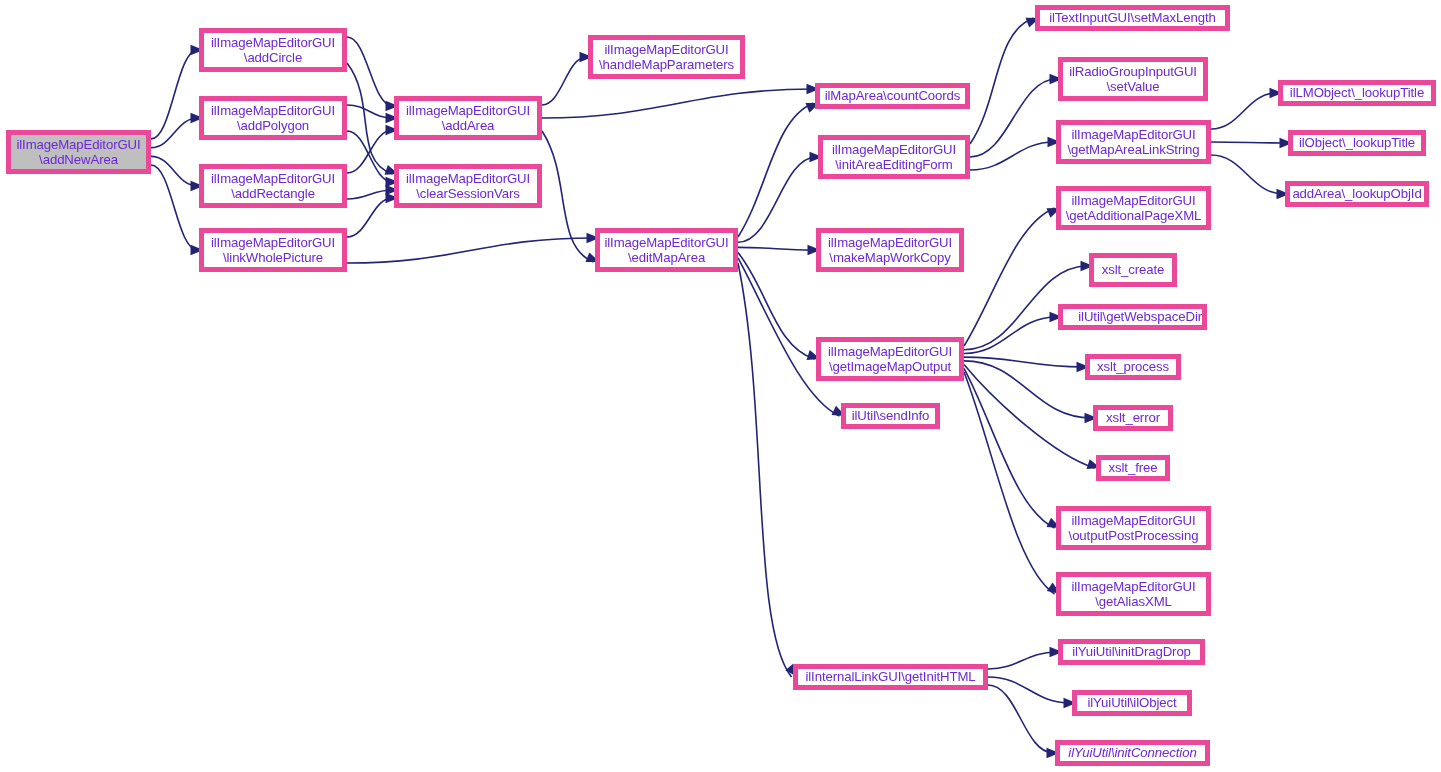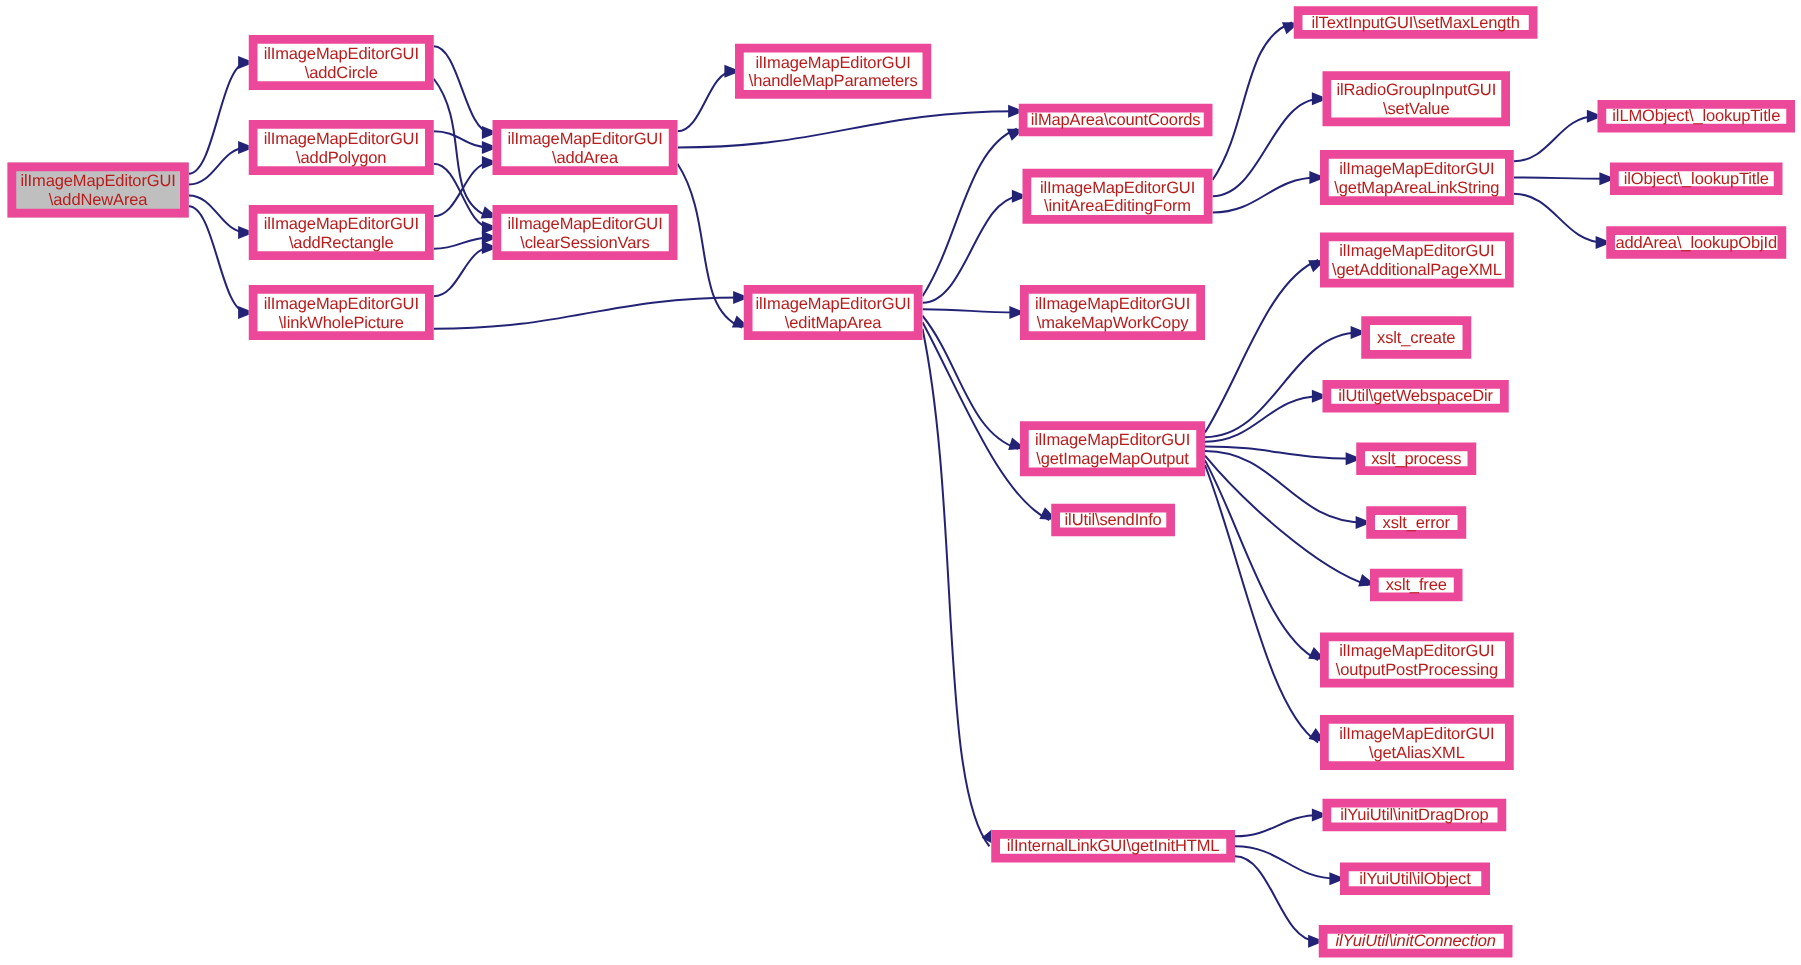"ilTextInputGUI\setMaxLength" .node { border: 7px solid #ec4899 -> 5px solid #ec4899; color: #b91c1c -> #6d28d9 }
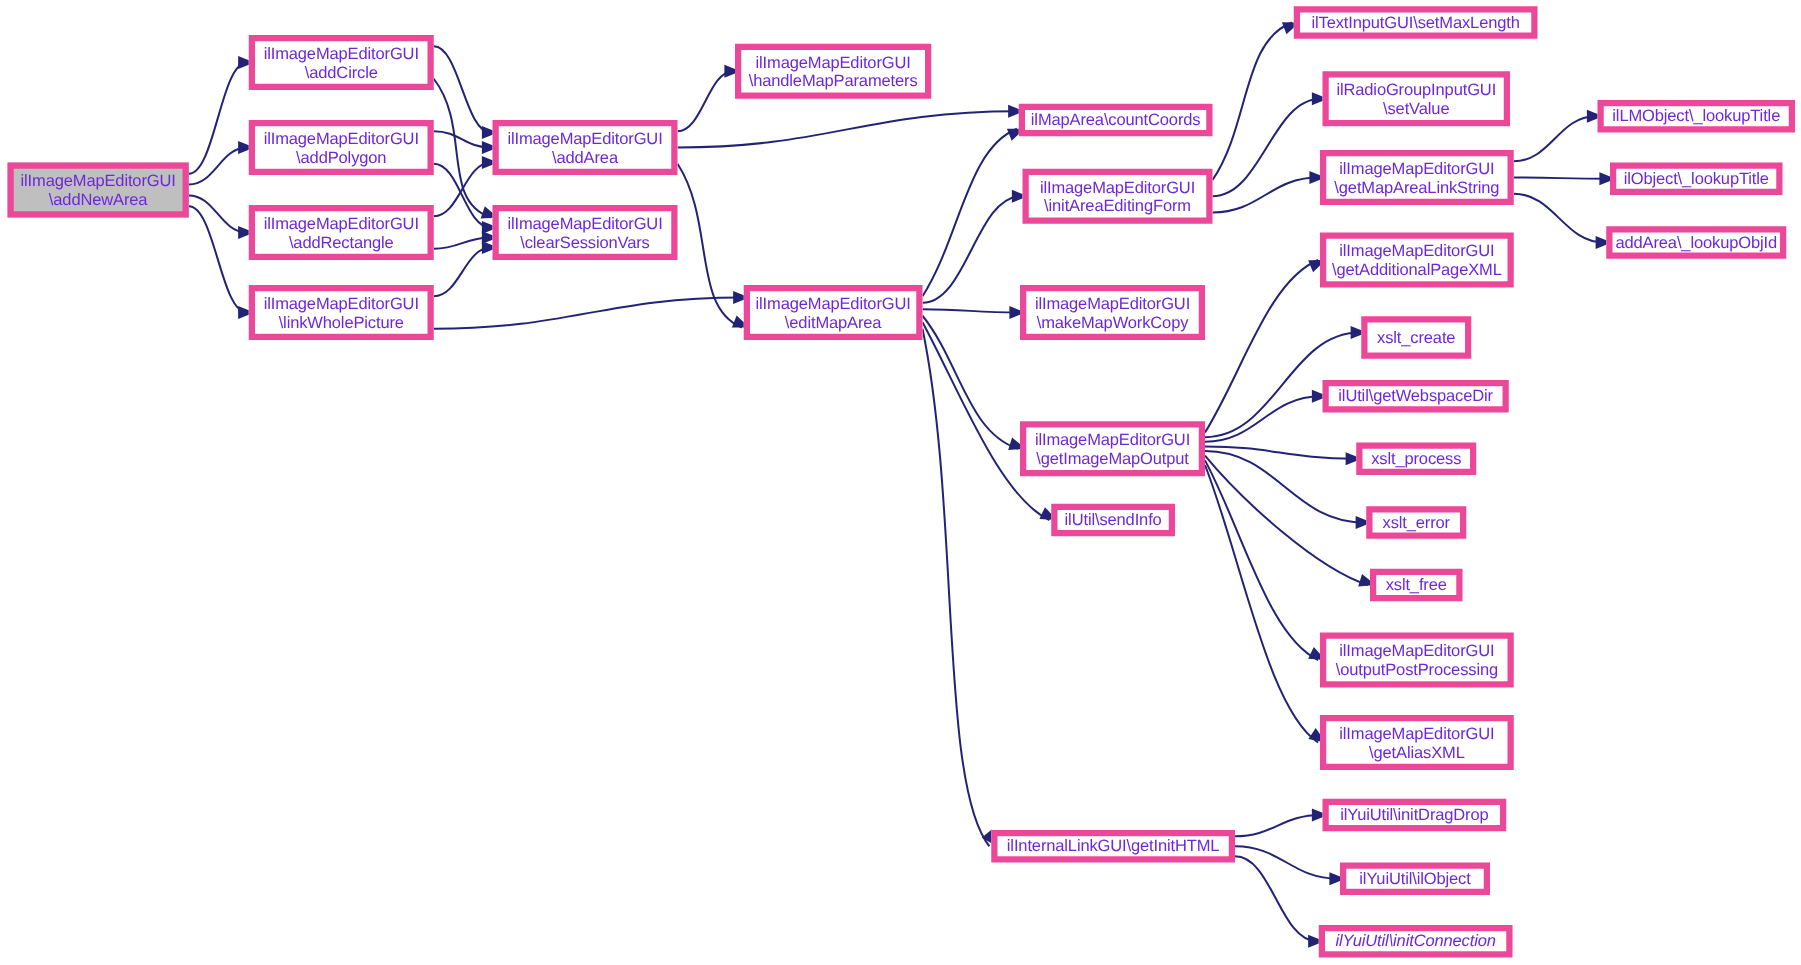"ilUtil\getWebspaceDir" div.node { text-align: none -> right }
